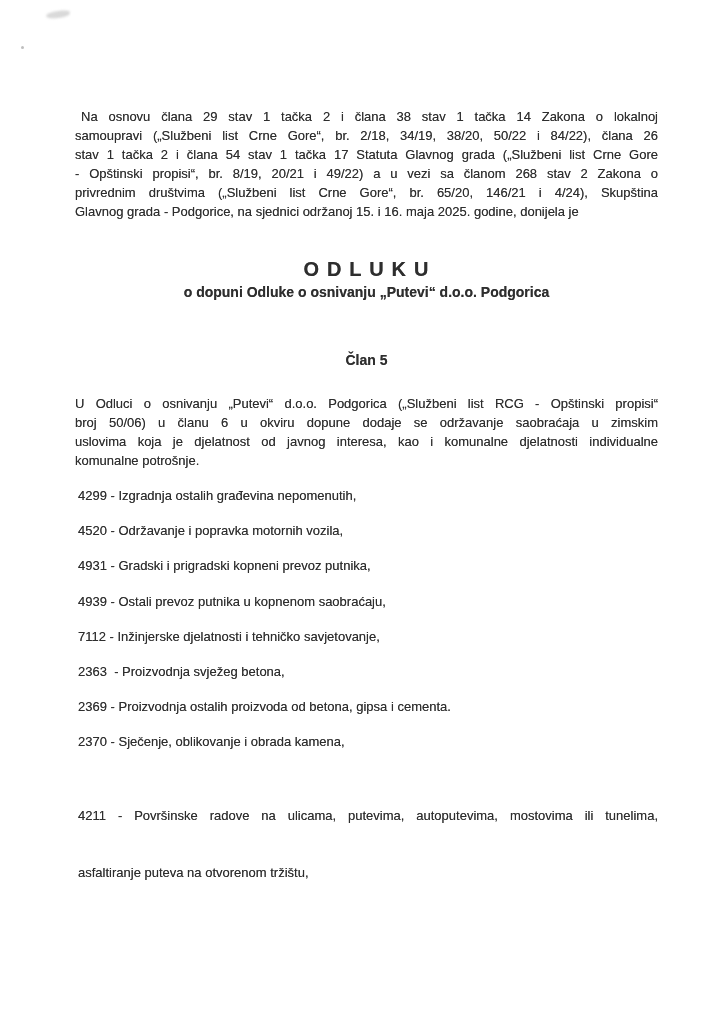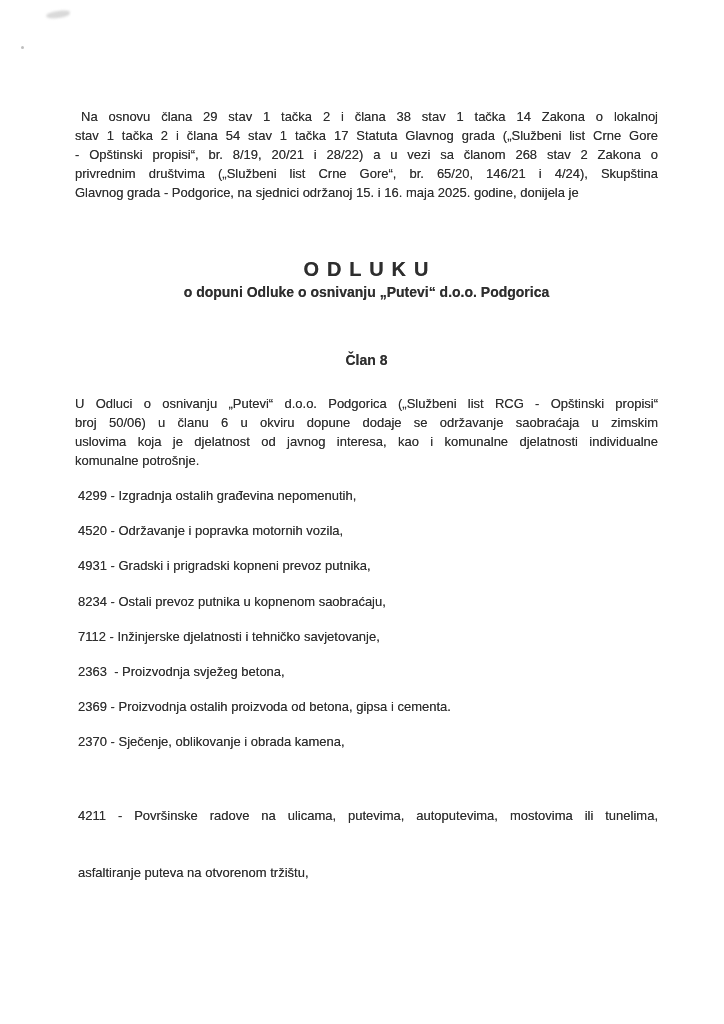"samoupravi („Službeni list Crne Gore“," div.jline { html: none -> <div>samoupravi („Službeni list Crne Gore“, br. 2/18, 34/19, 38/20, 50/22 i 84/22), člana 26</div> }
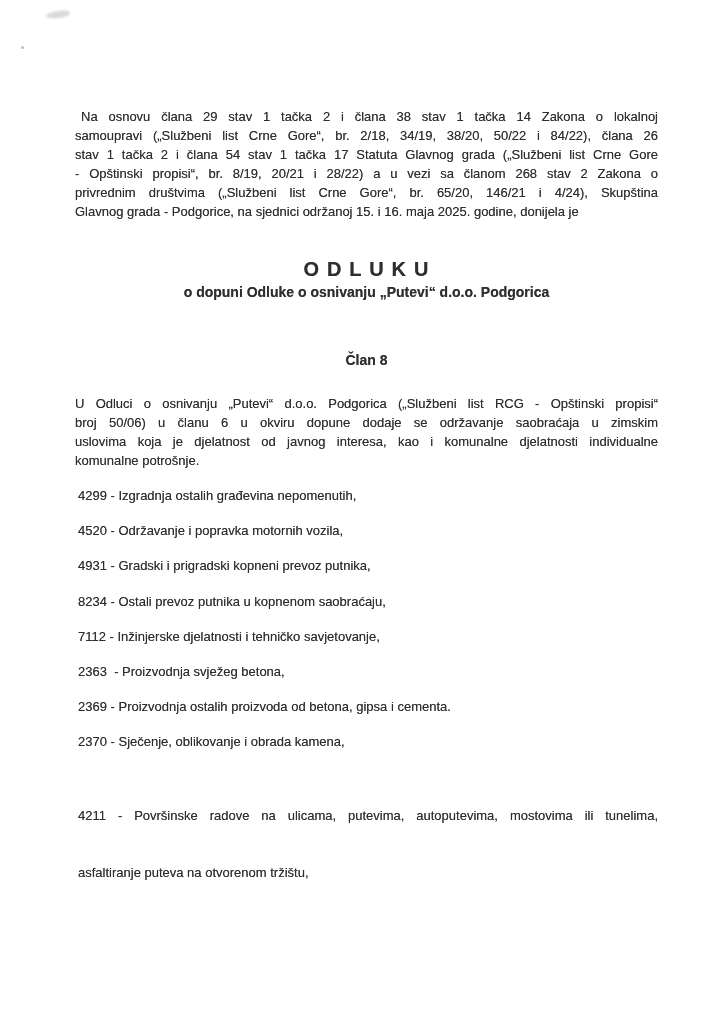"- Opštinski propisi“, br. 8/19," div.jline { text: 28/22 -> 49/22 }
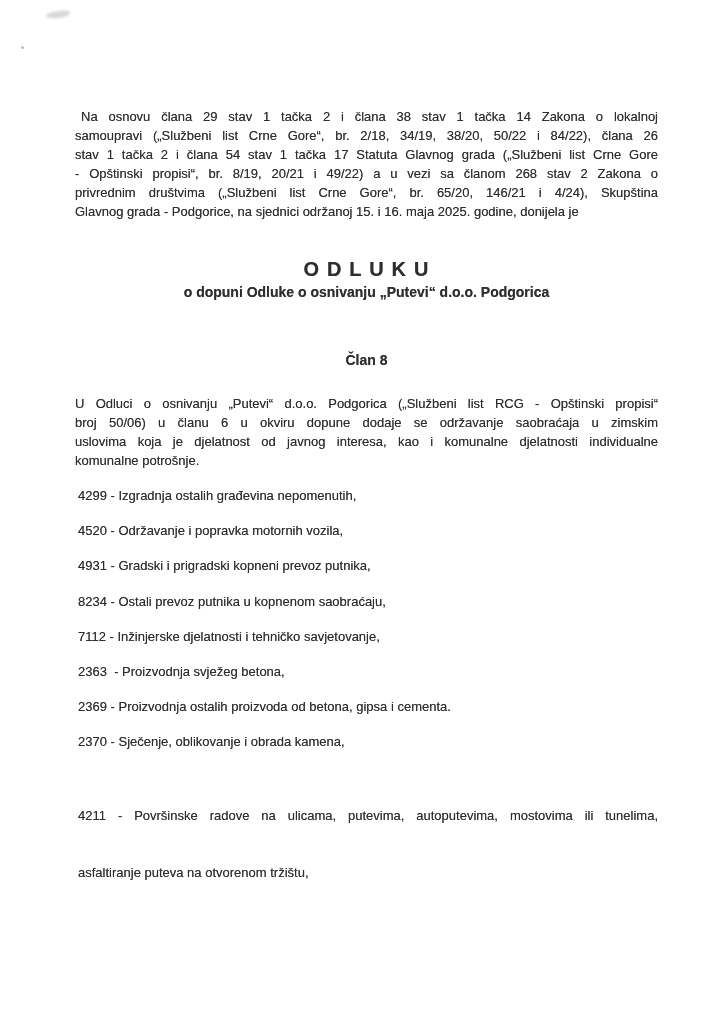"Član 8" div.col { text: 8 -> 5 }
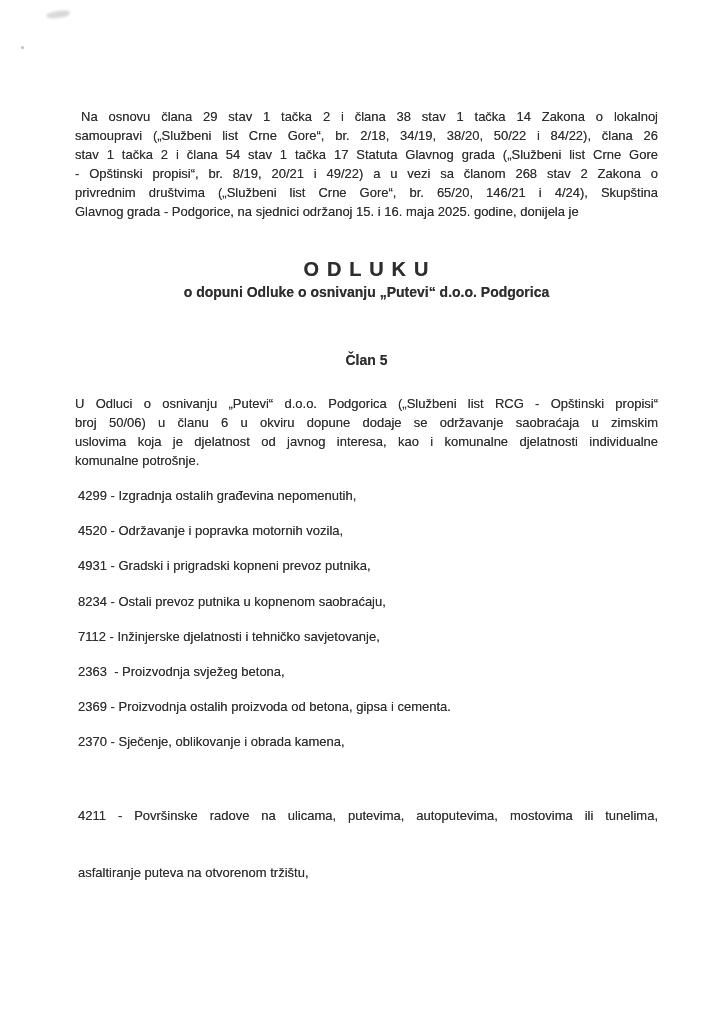"8234 - Ostali prevoz putnika" div.activity { text: 8234 -> 4939 }
